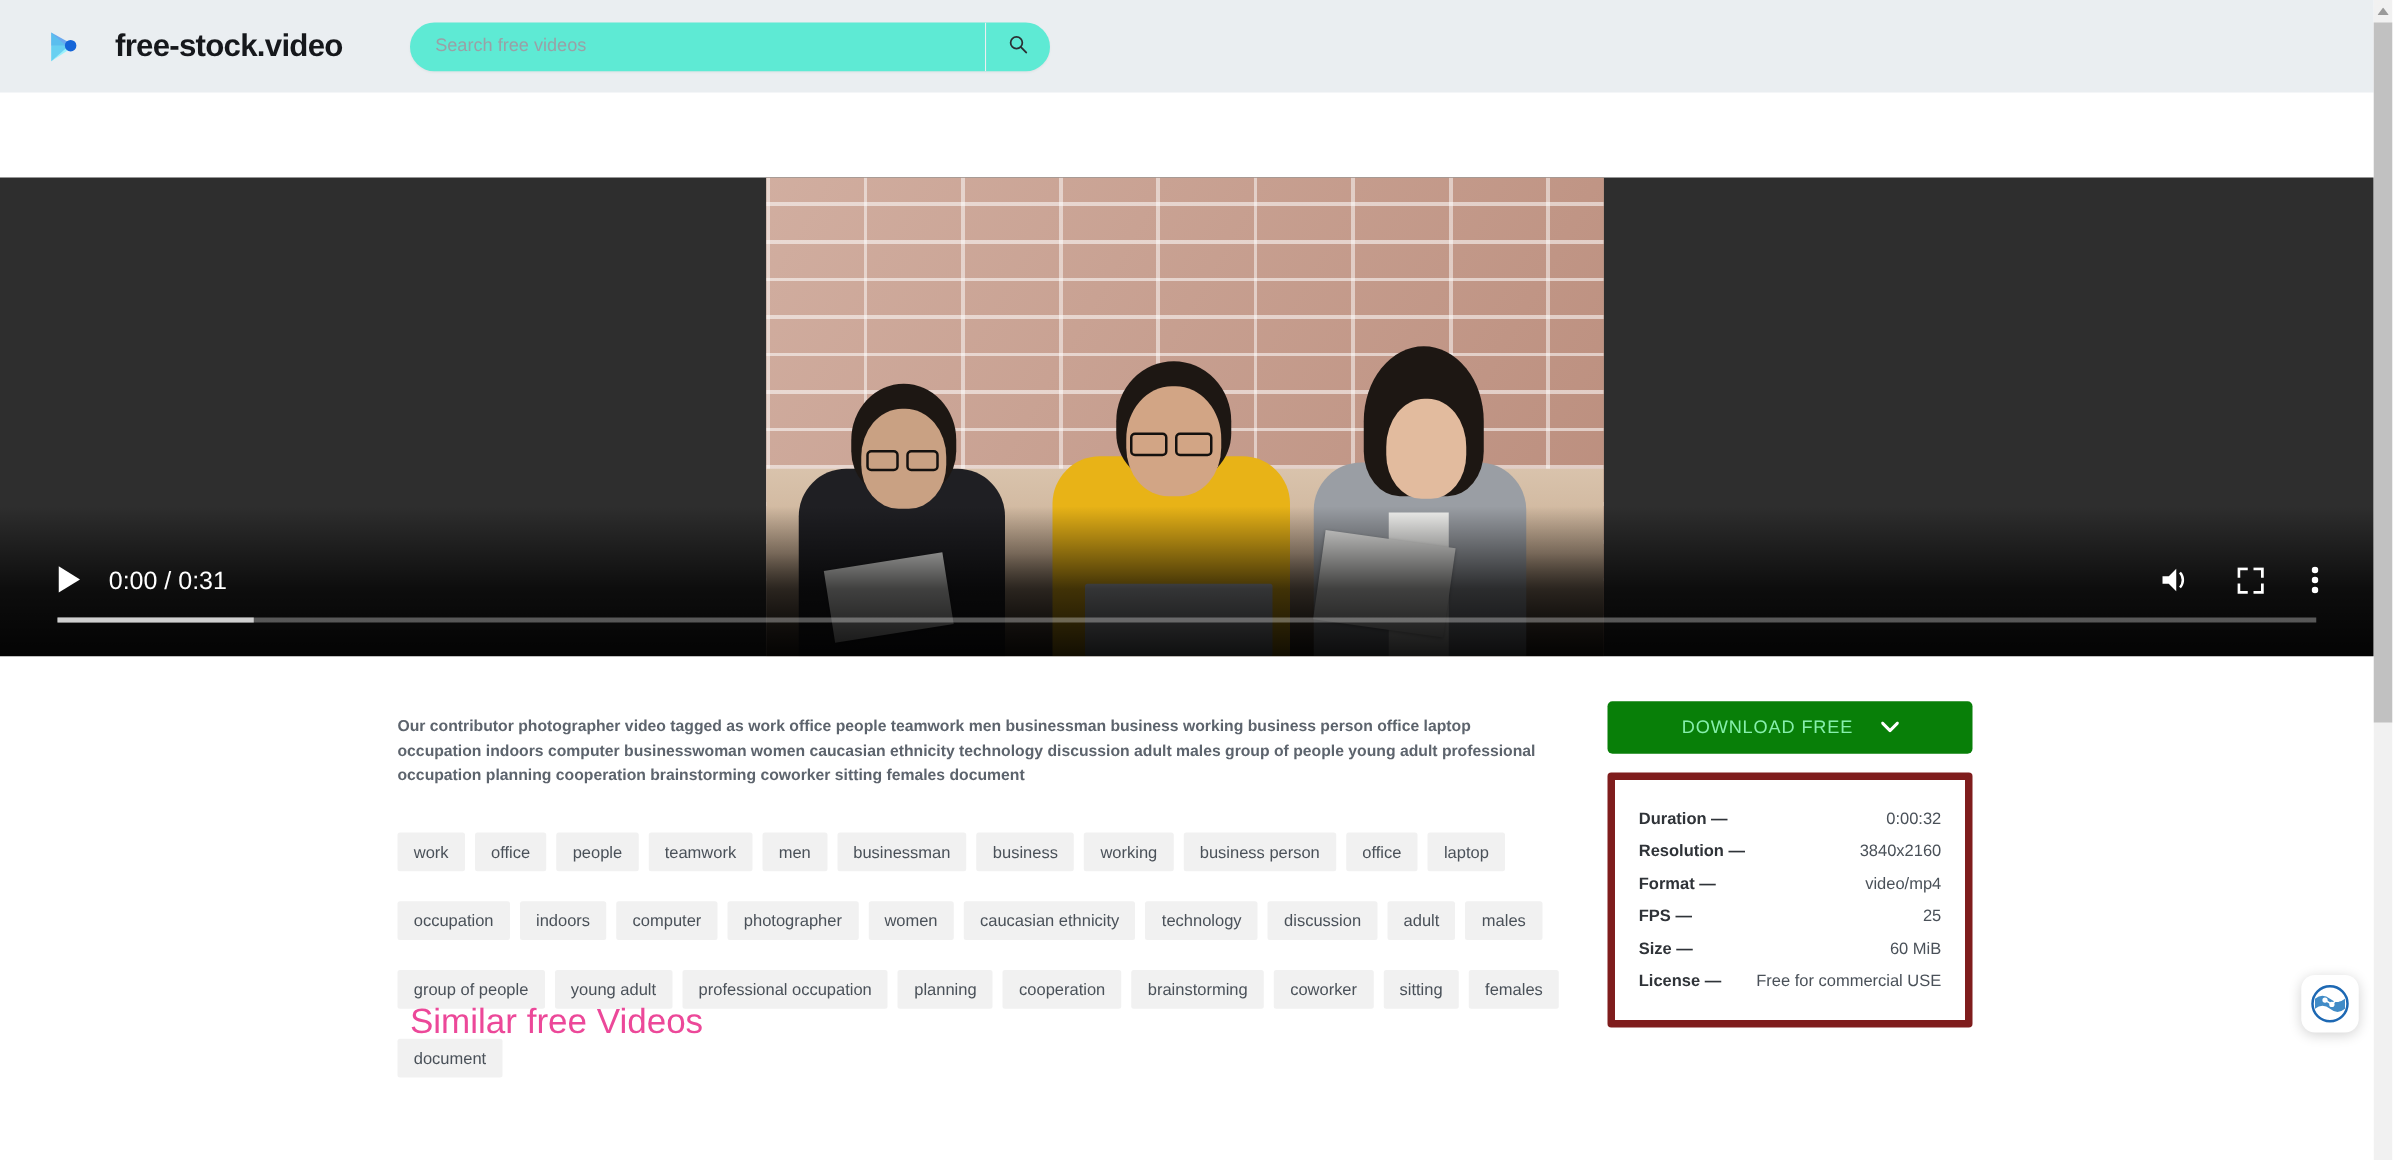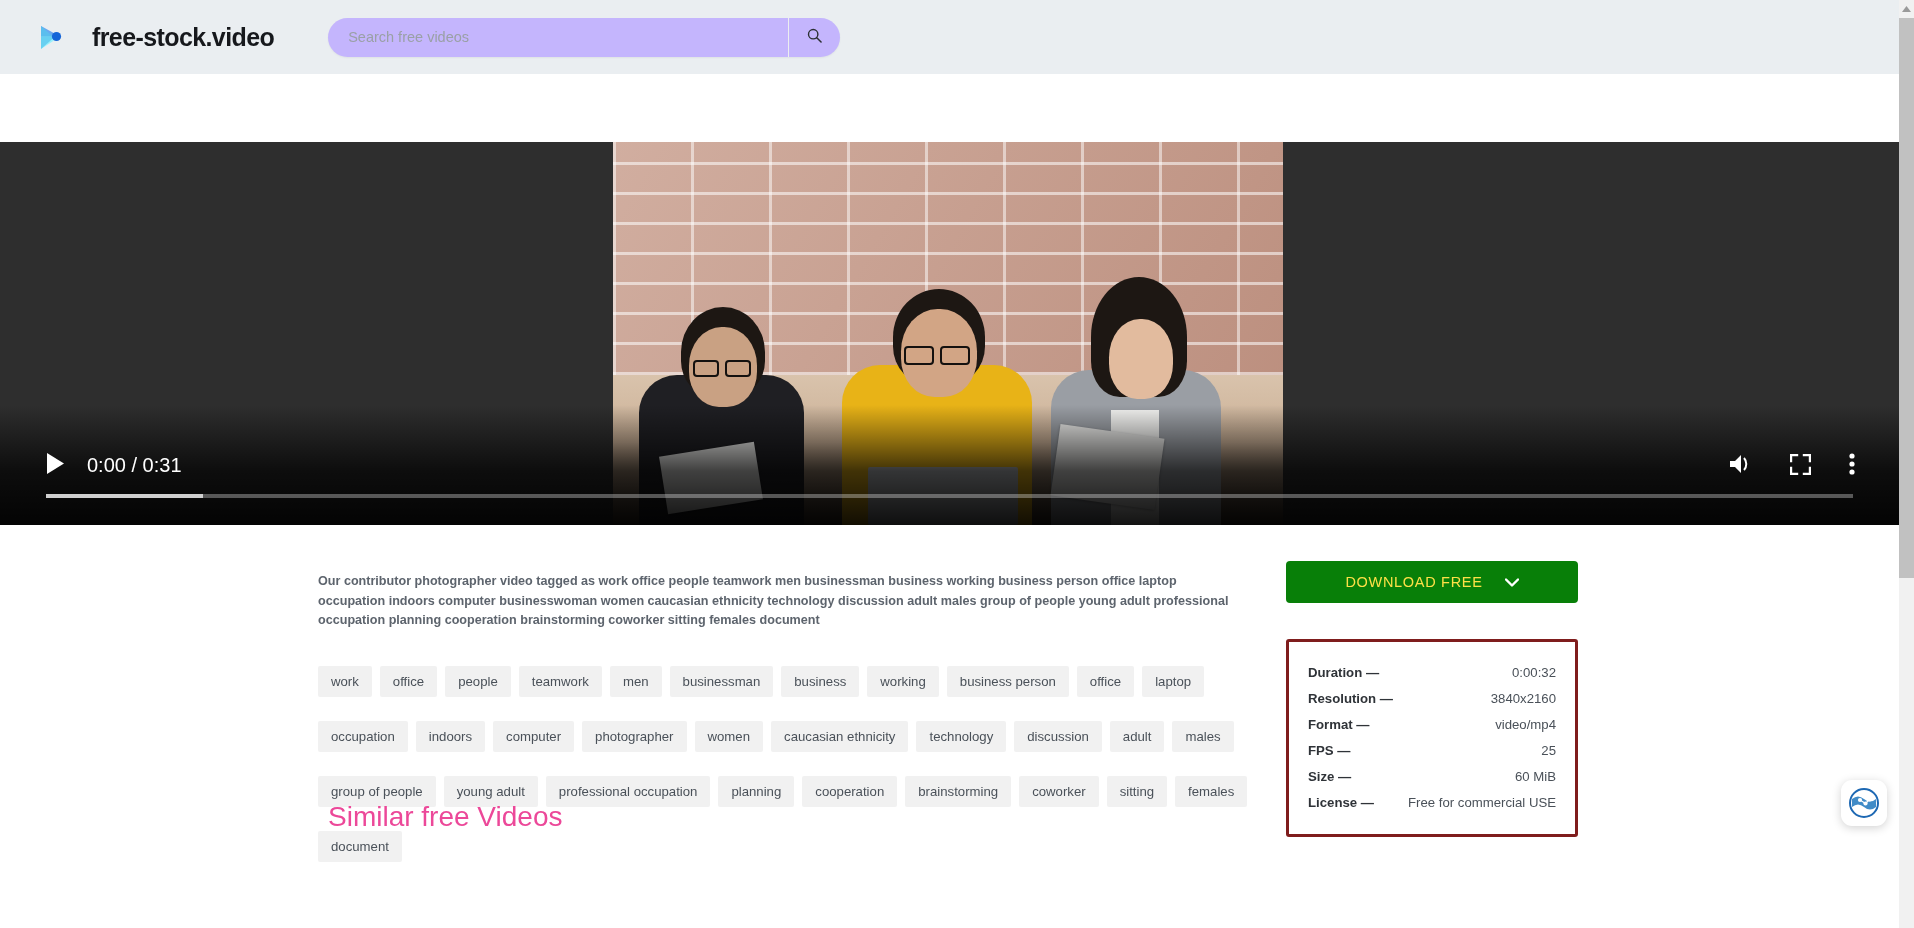"Search free videos" .search-box { background: #c4b5fd -> #5eead4 }
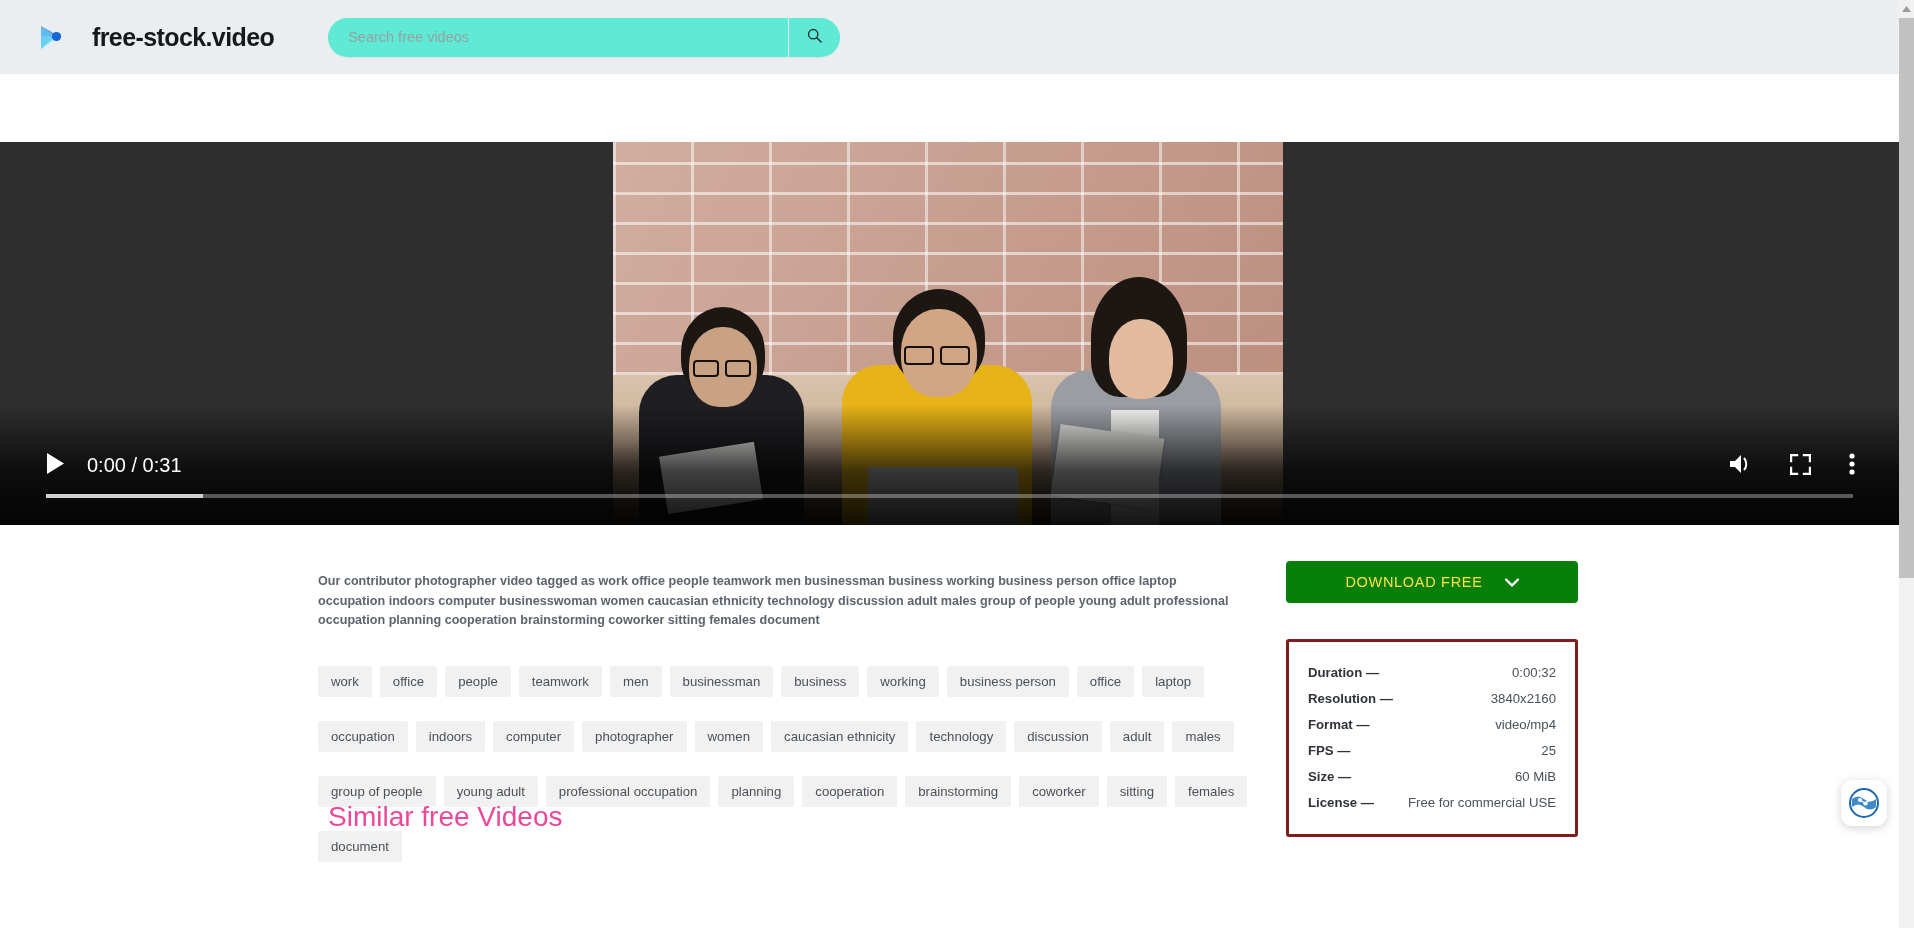"DOWNLOAD FREE" .dl-btn { color: #fde047 -> #86efac }
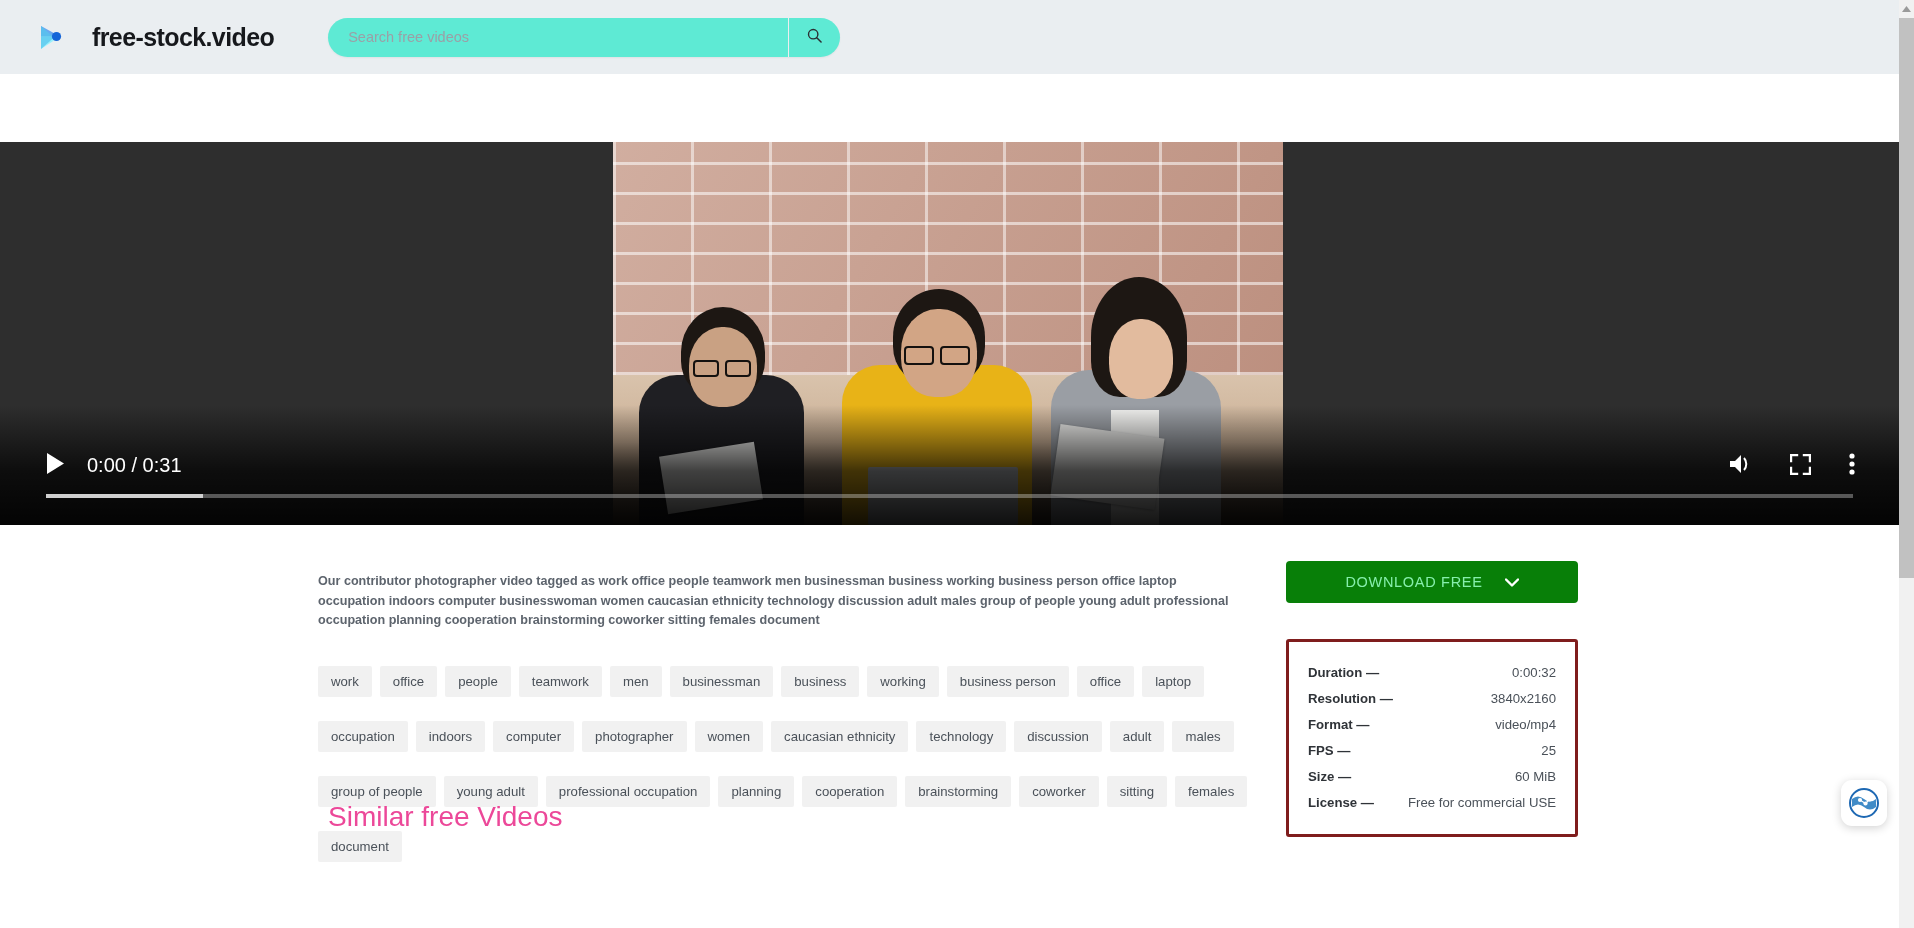"Duration —" .info-card { border: 3px solid #7f1d1d -> 6px solid #7f1d1d; margin-top: 36px -> 15px }
